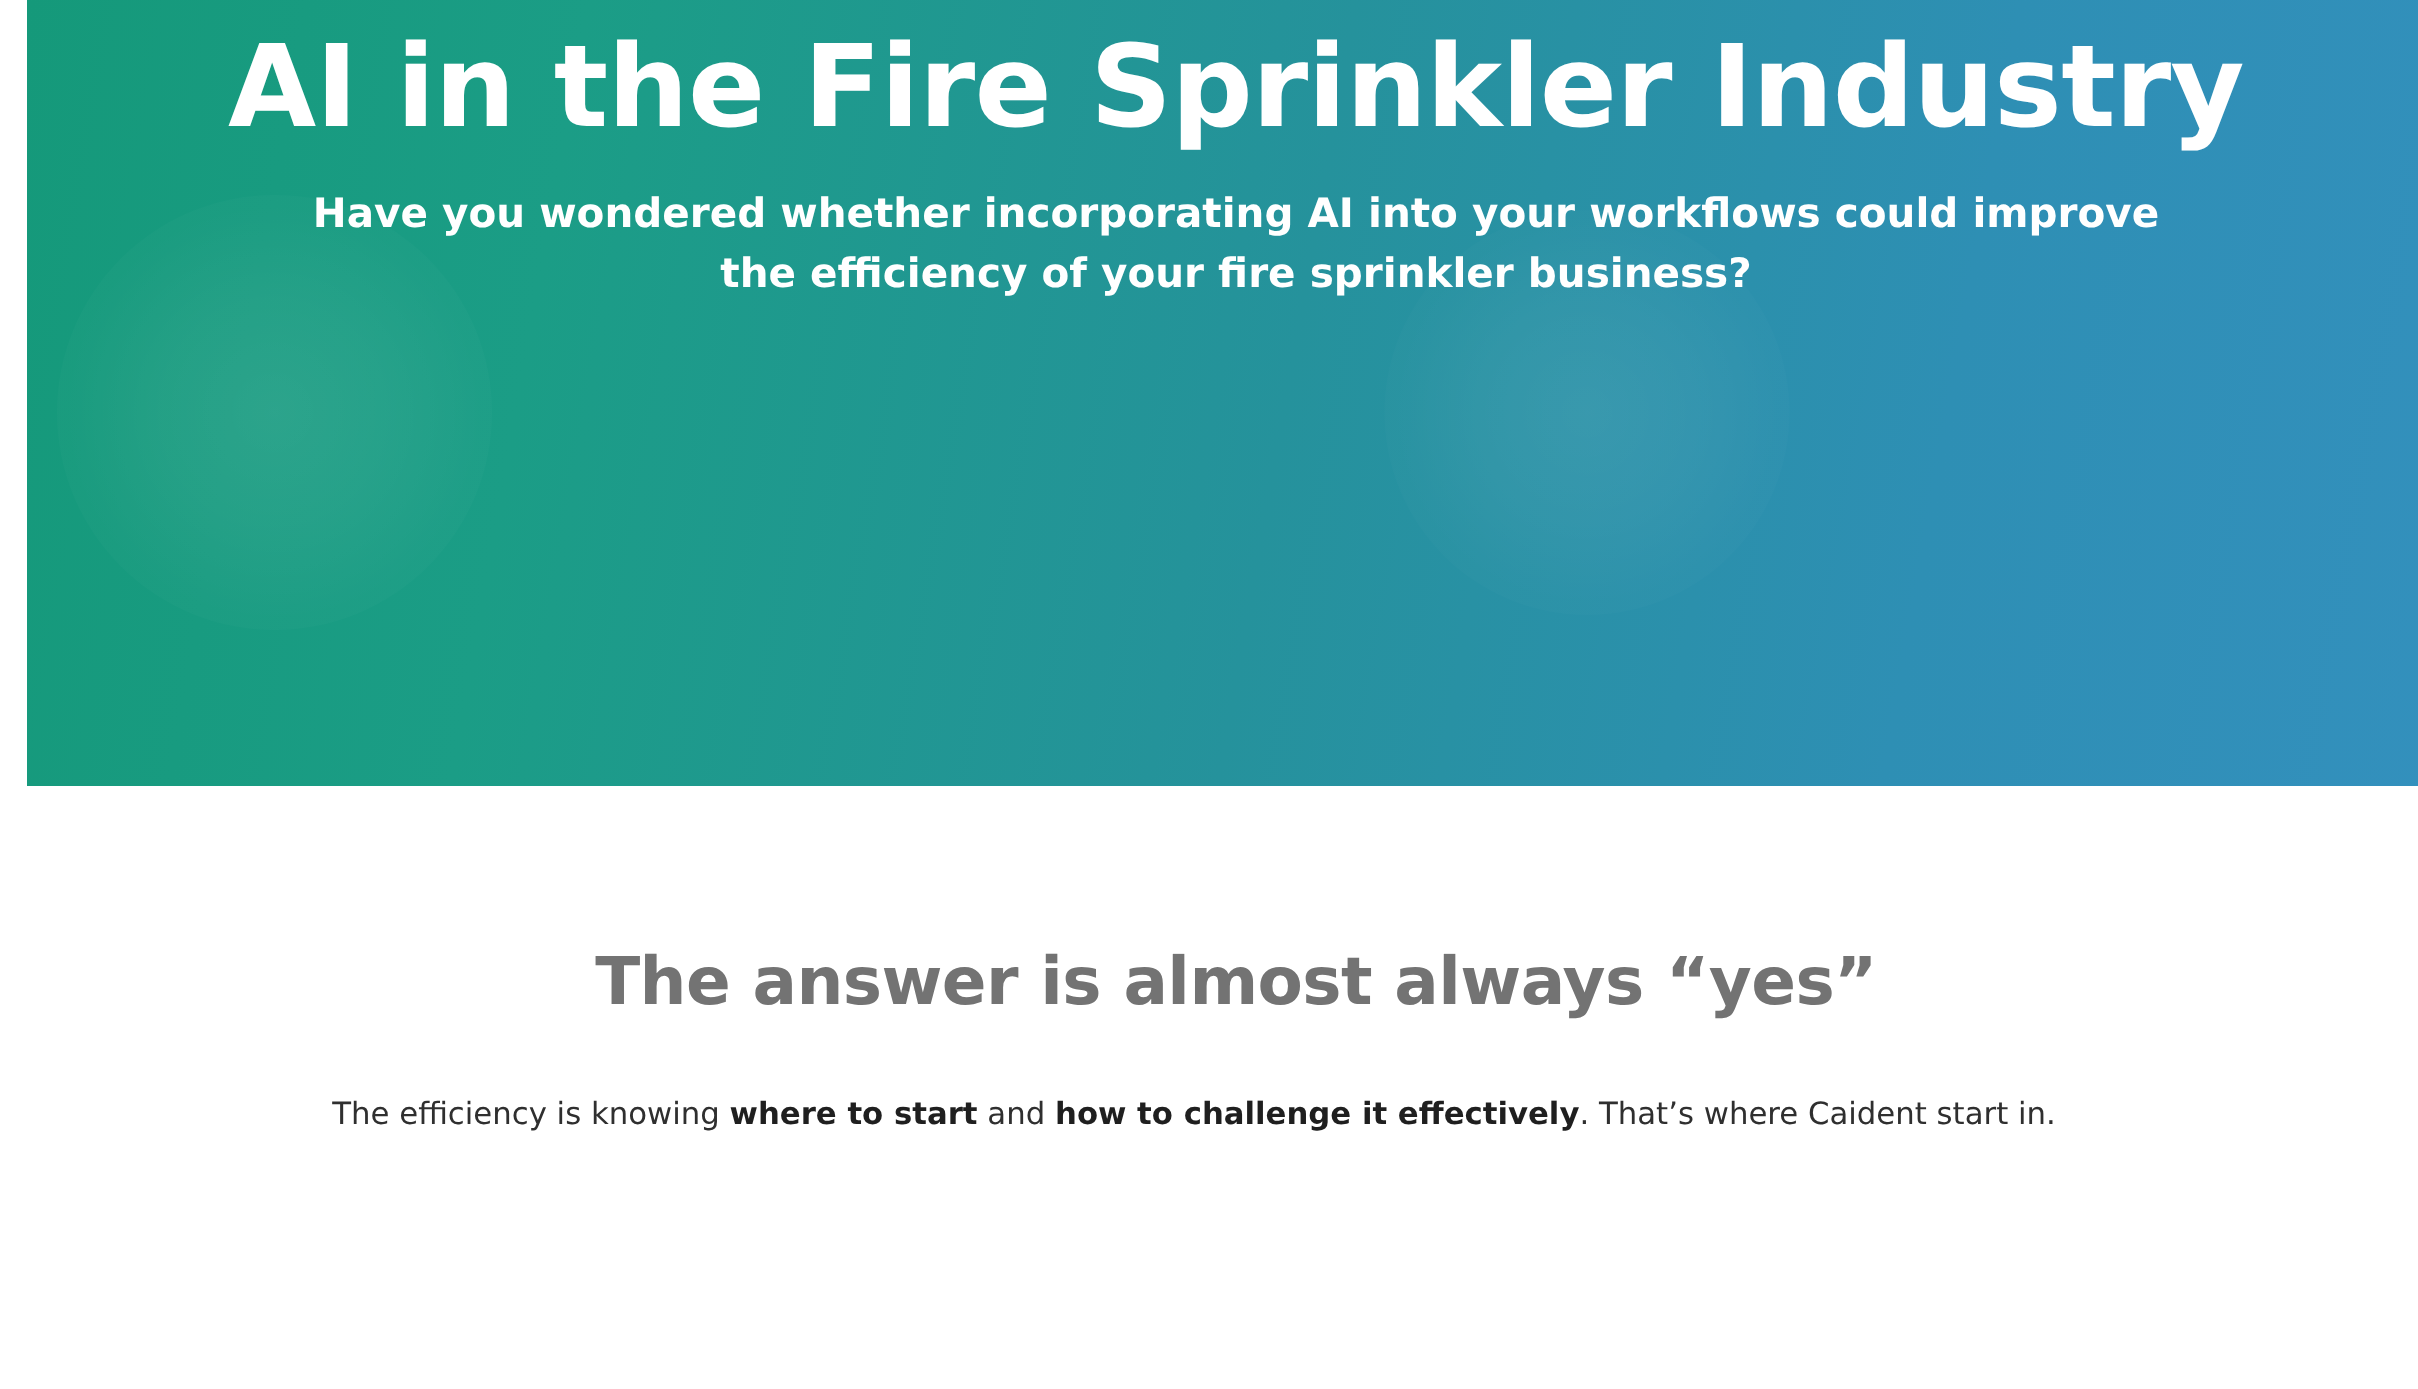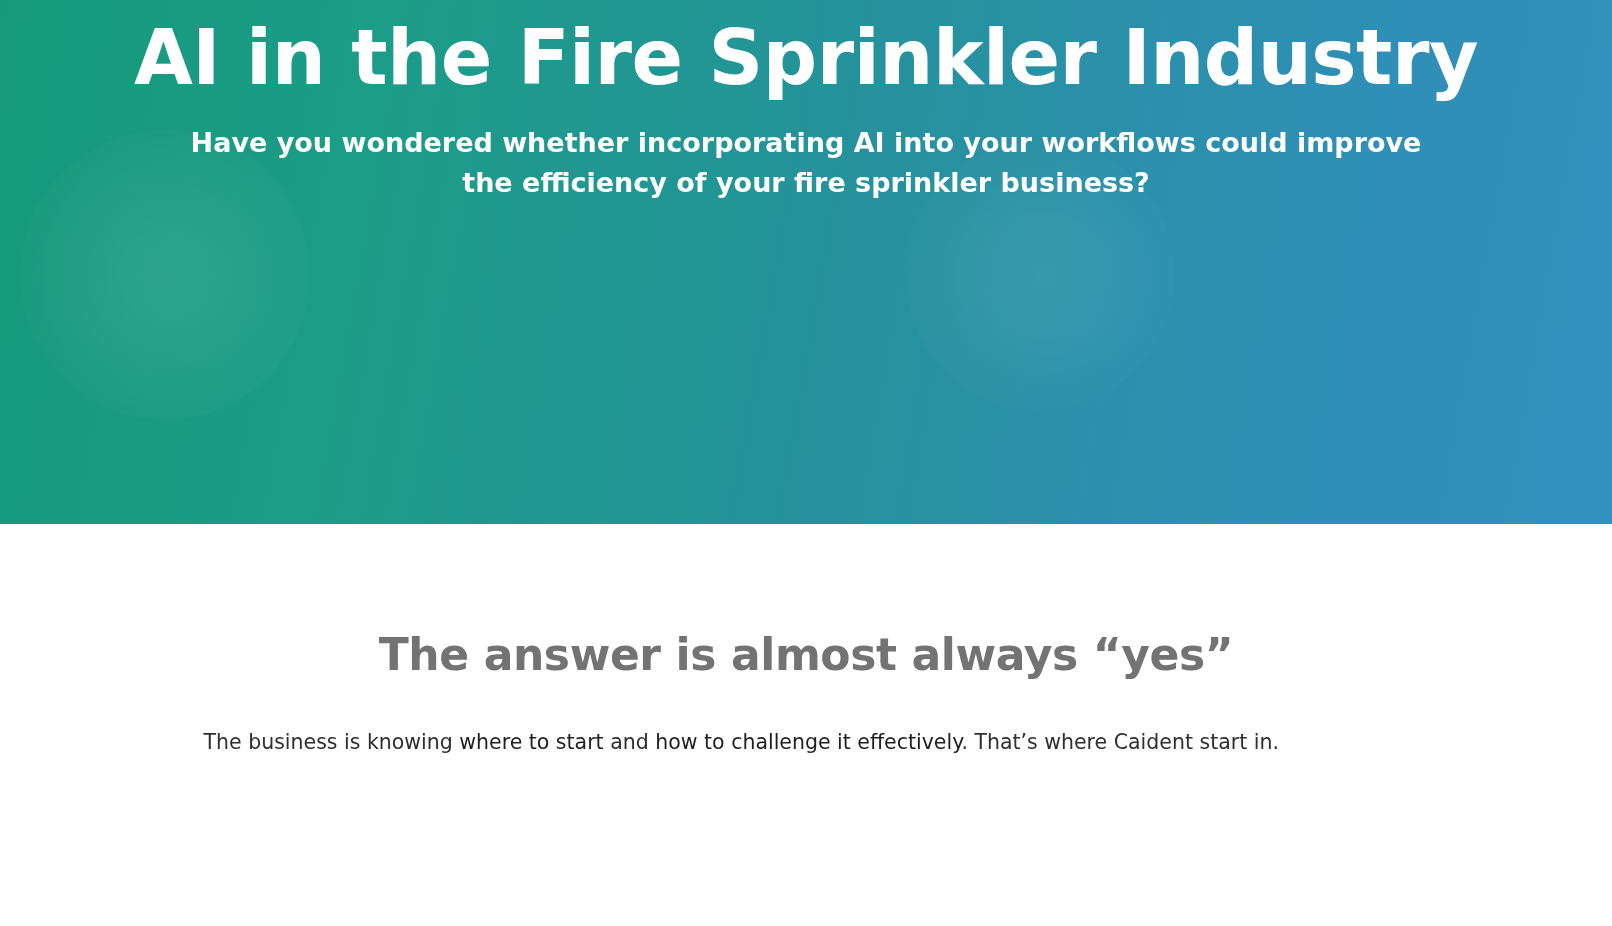"AI in the Fire Sprinkler" .page { padding-left: none -> 18px }
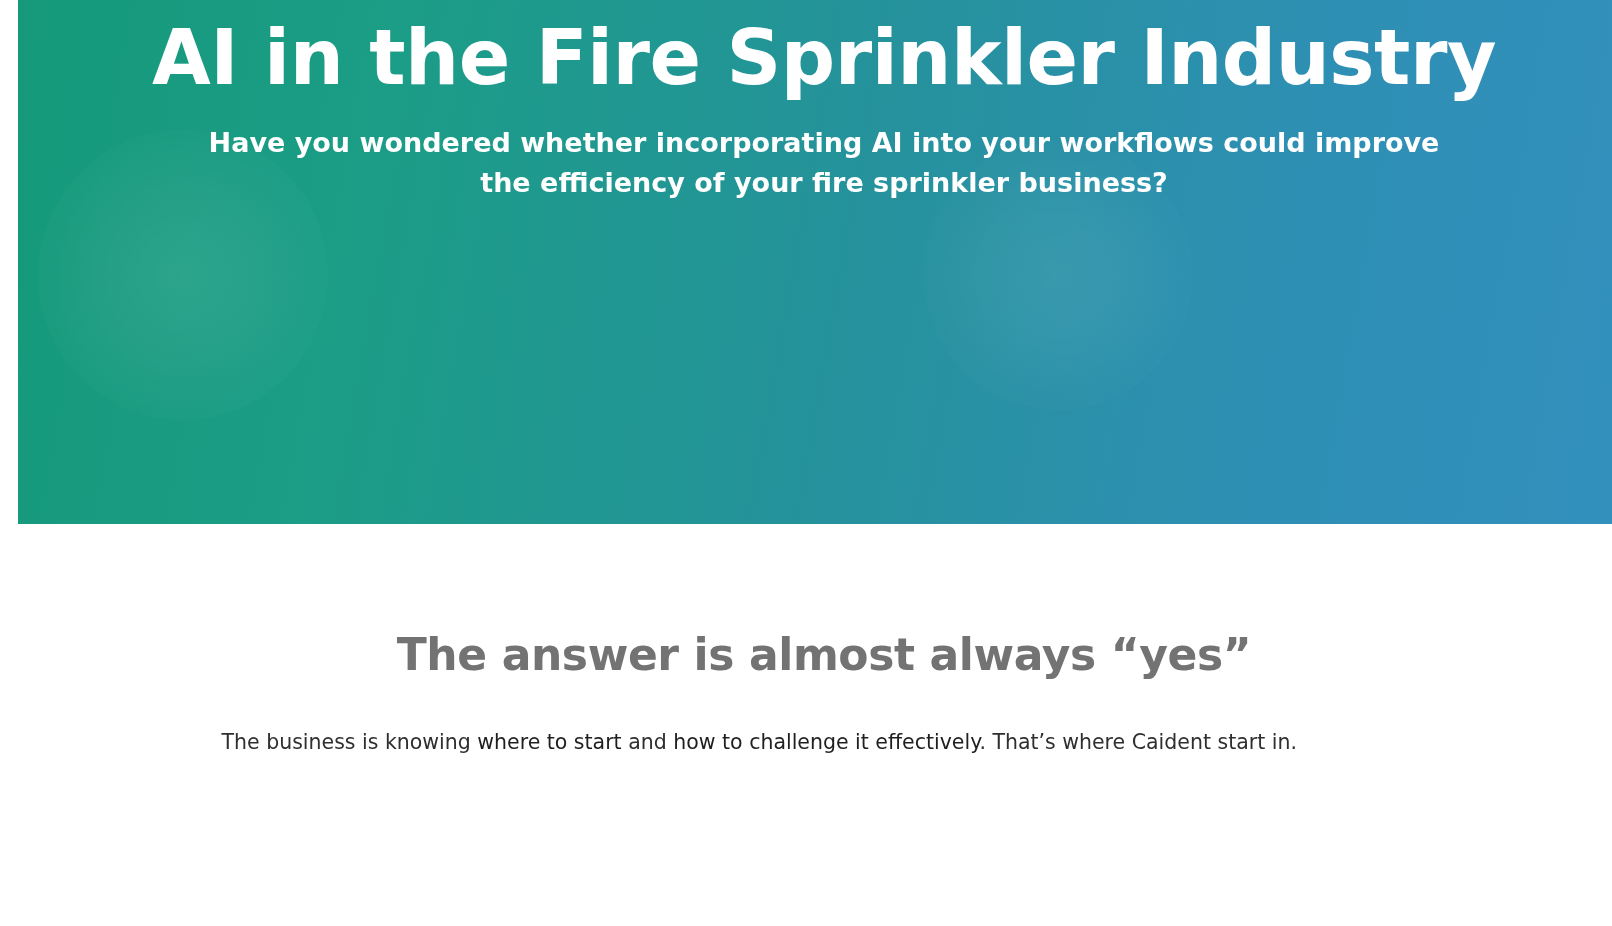"The business is knowing" span { text: business -> efficiency }
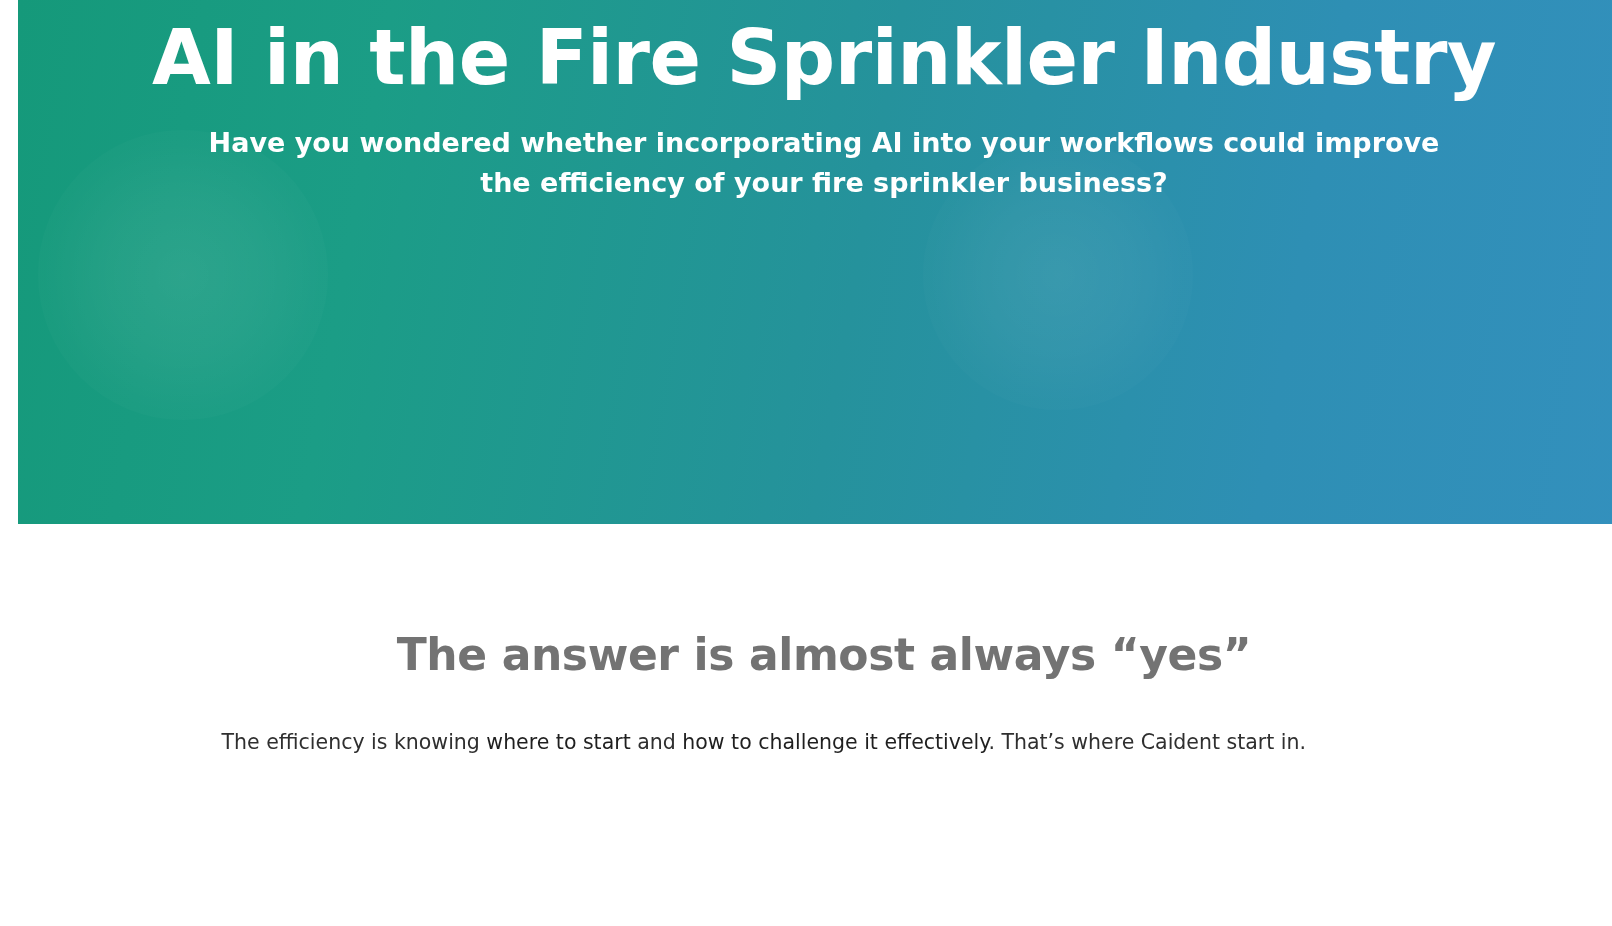"where to start" .body-para b { font-weight: 400 -> 700 }
